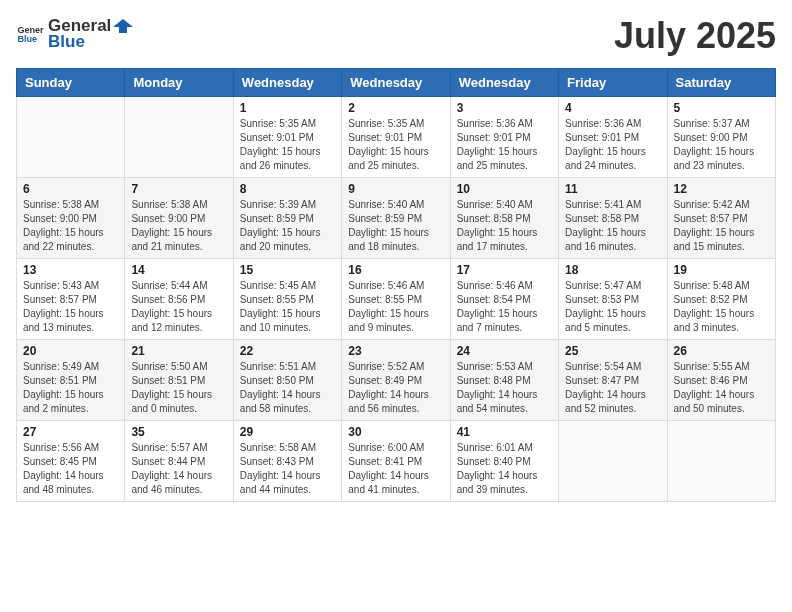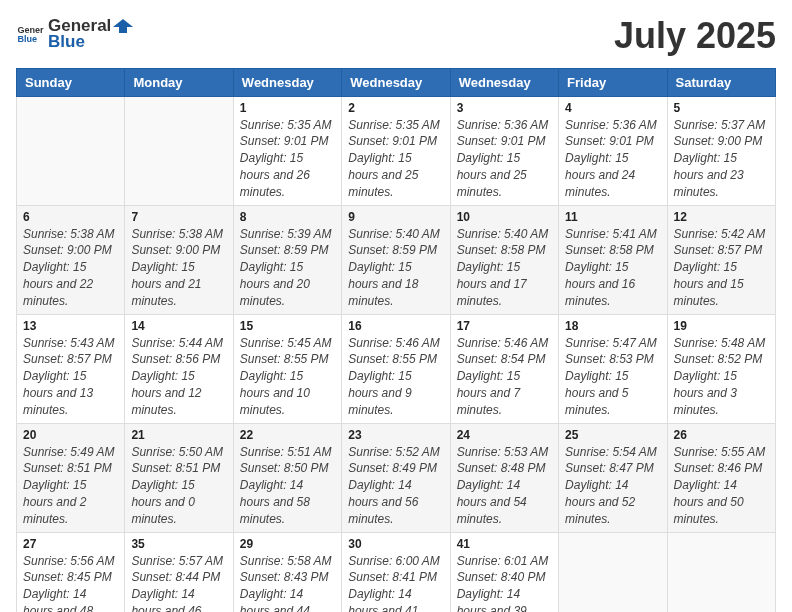"Sunrise: 5:35 AM" .day-detail { font-size: 12px -> 10px; font-style: italic -> none }
